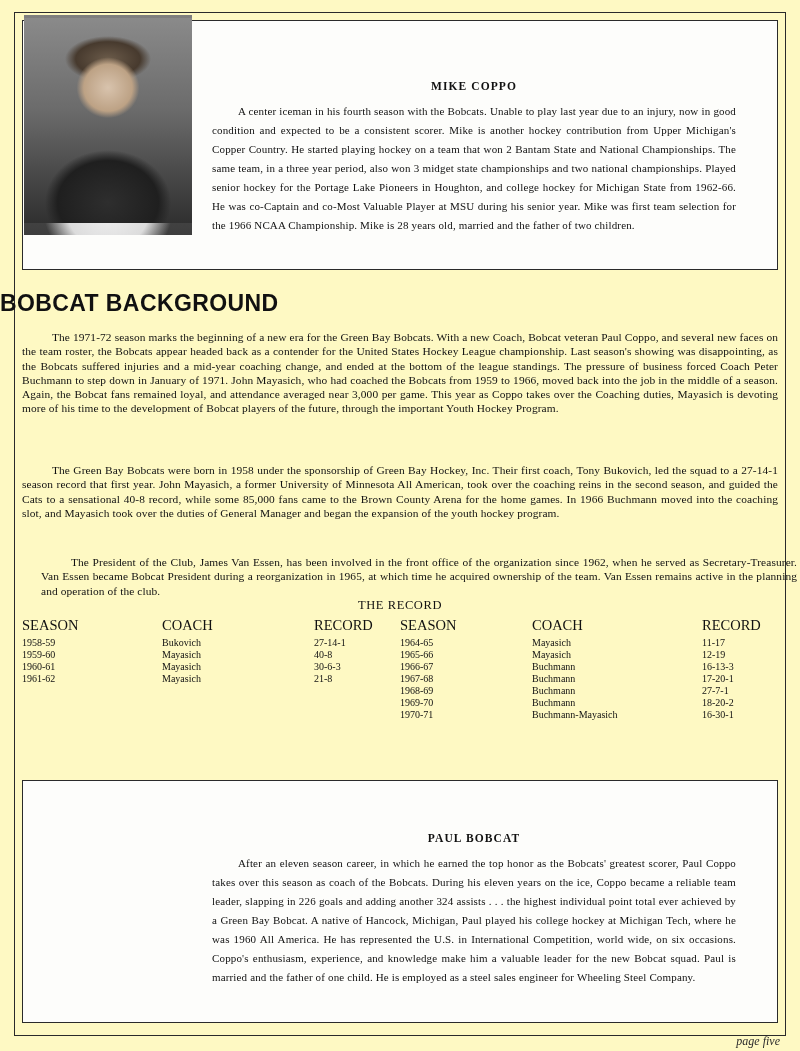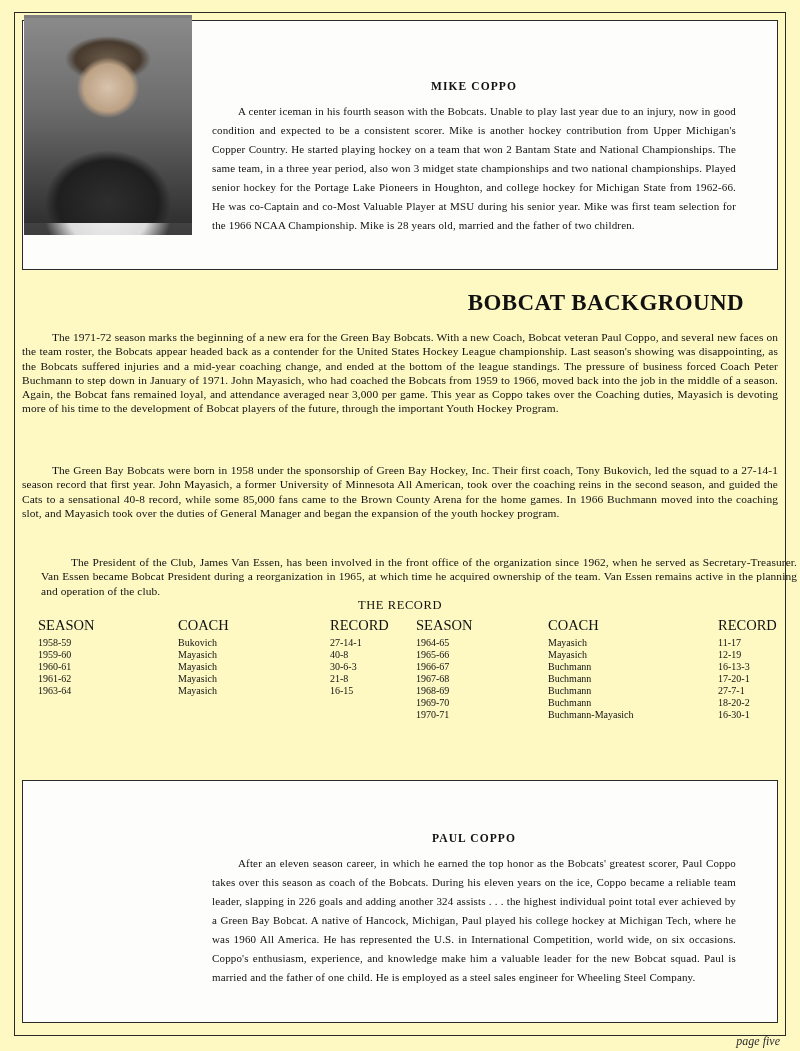"BOBCAT BACKGROUND" .section-title { font-family: Liberation Serif, serif -> Liberation Sans, sans-serif; text-align: right -> left }
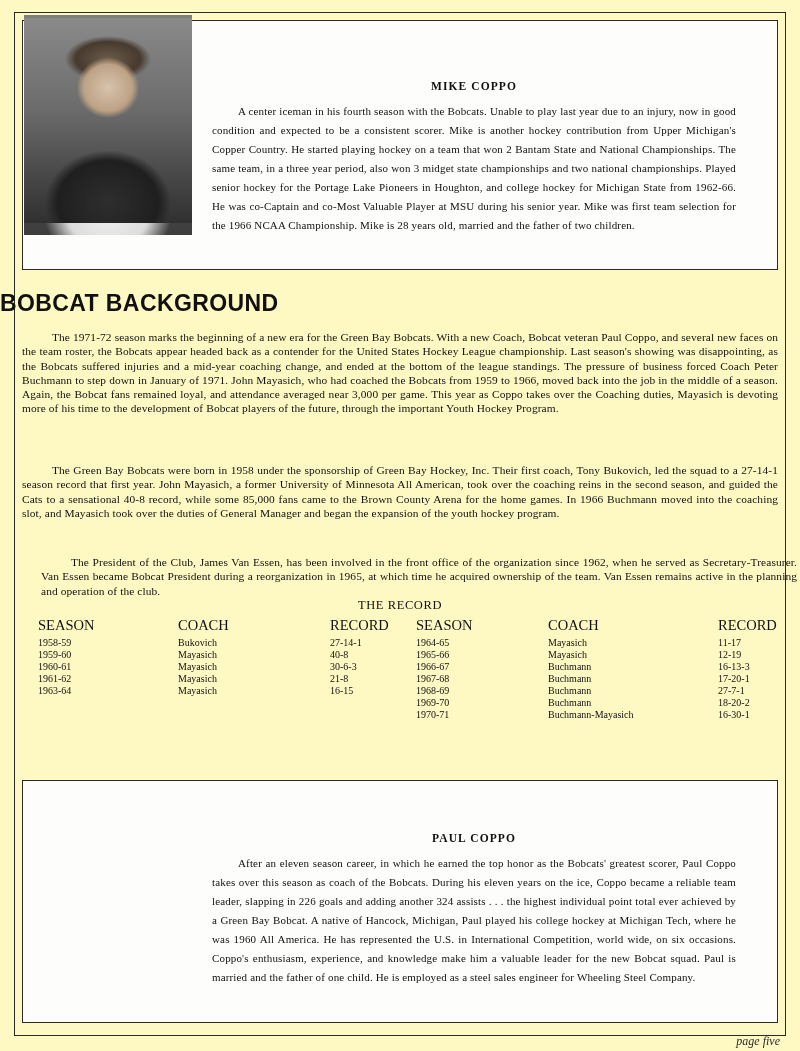"SEASON" .record-wrap { left: 38px -> 22px }
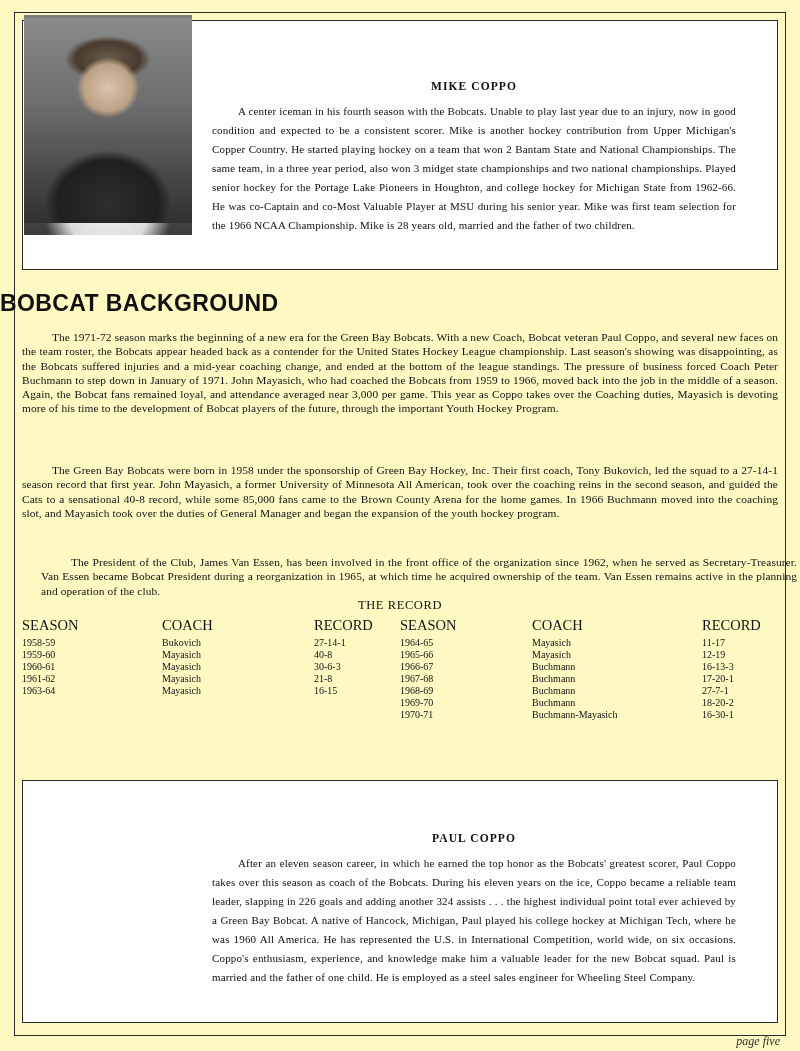"1963-64" tr { html: <tr> <td>1963-64</td> <td>Mayasich</td> <td>16-15</td> </tr> -> none }
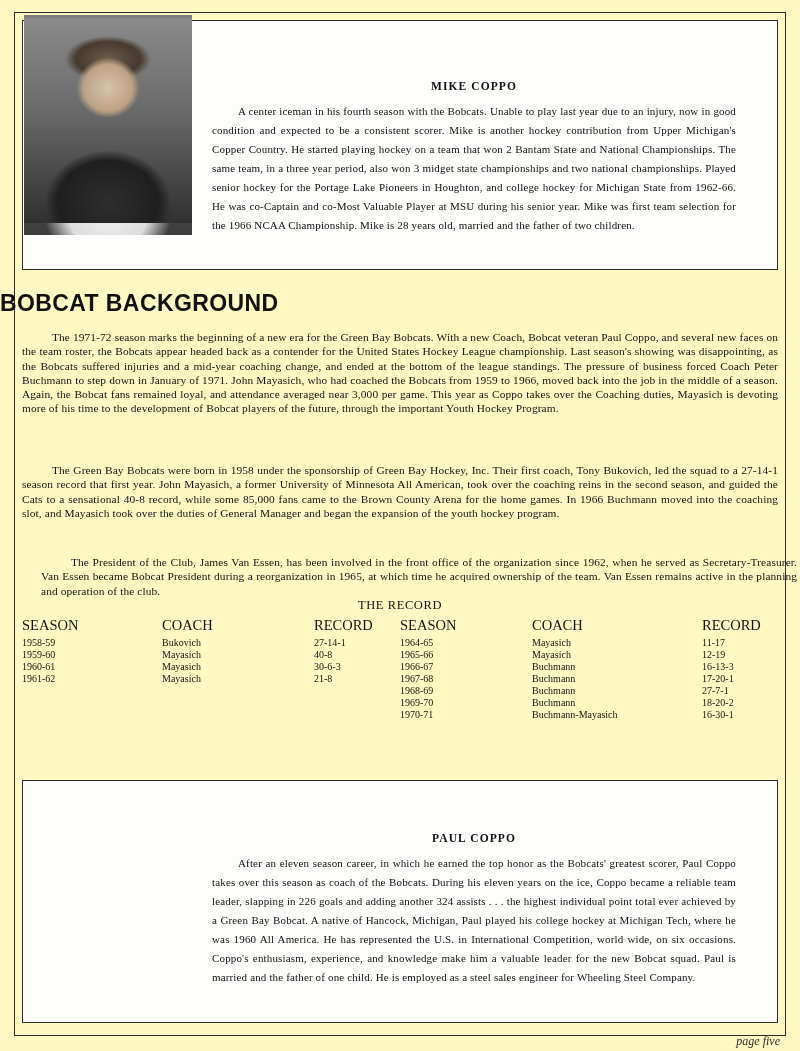"PAUL COPPO" div.player-name { text: COPPO -> BOBCAT }
